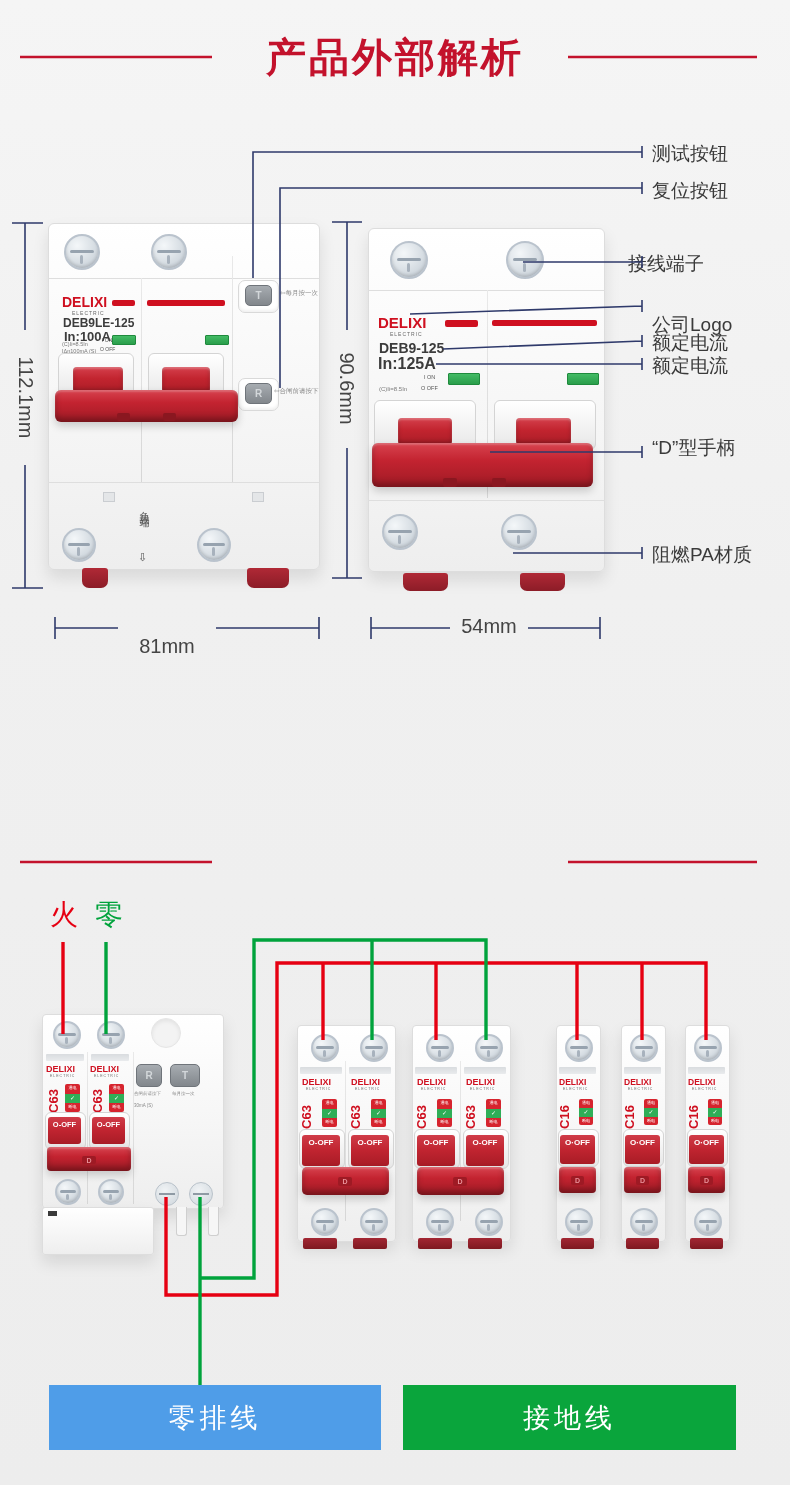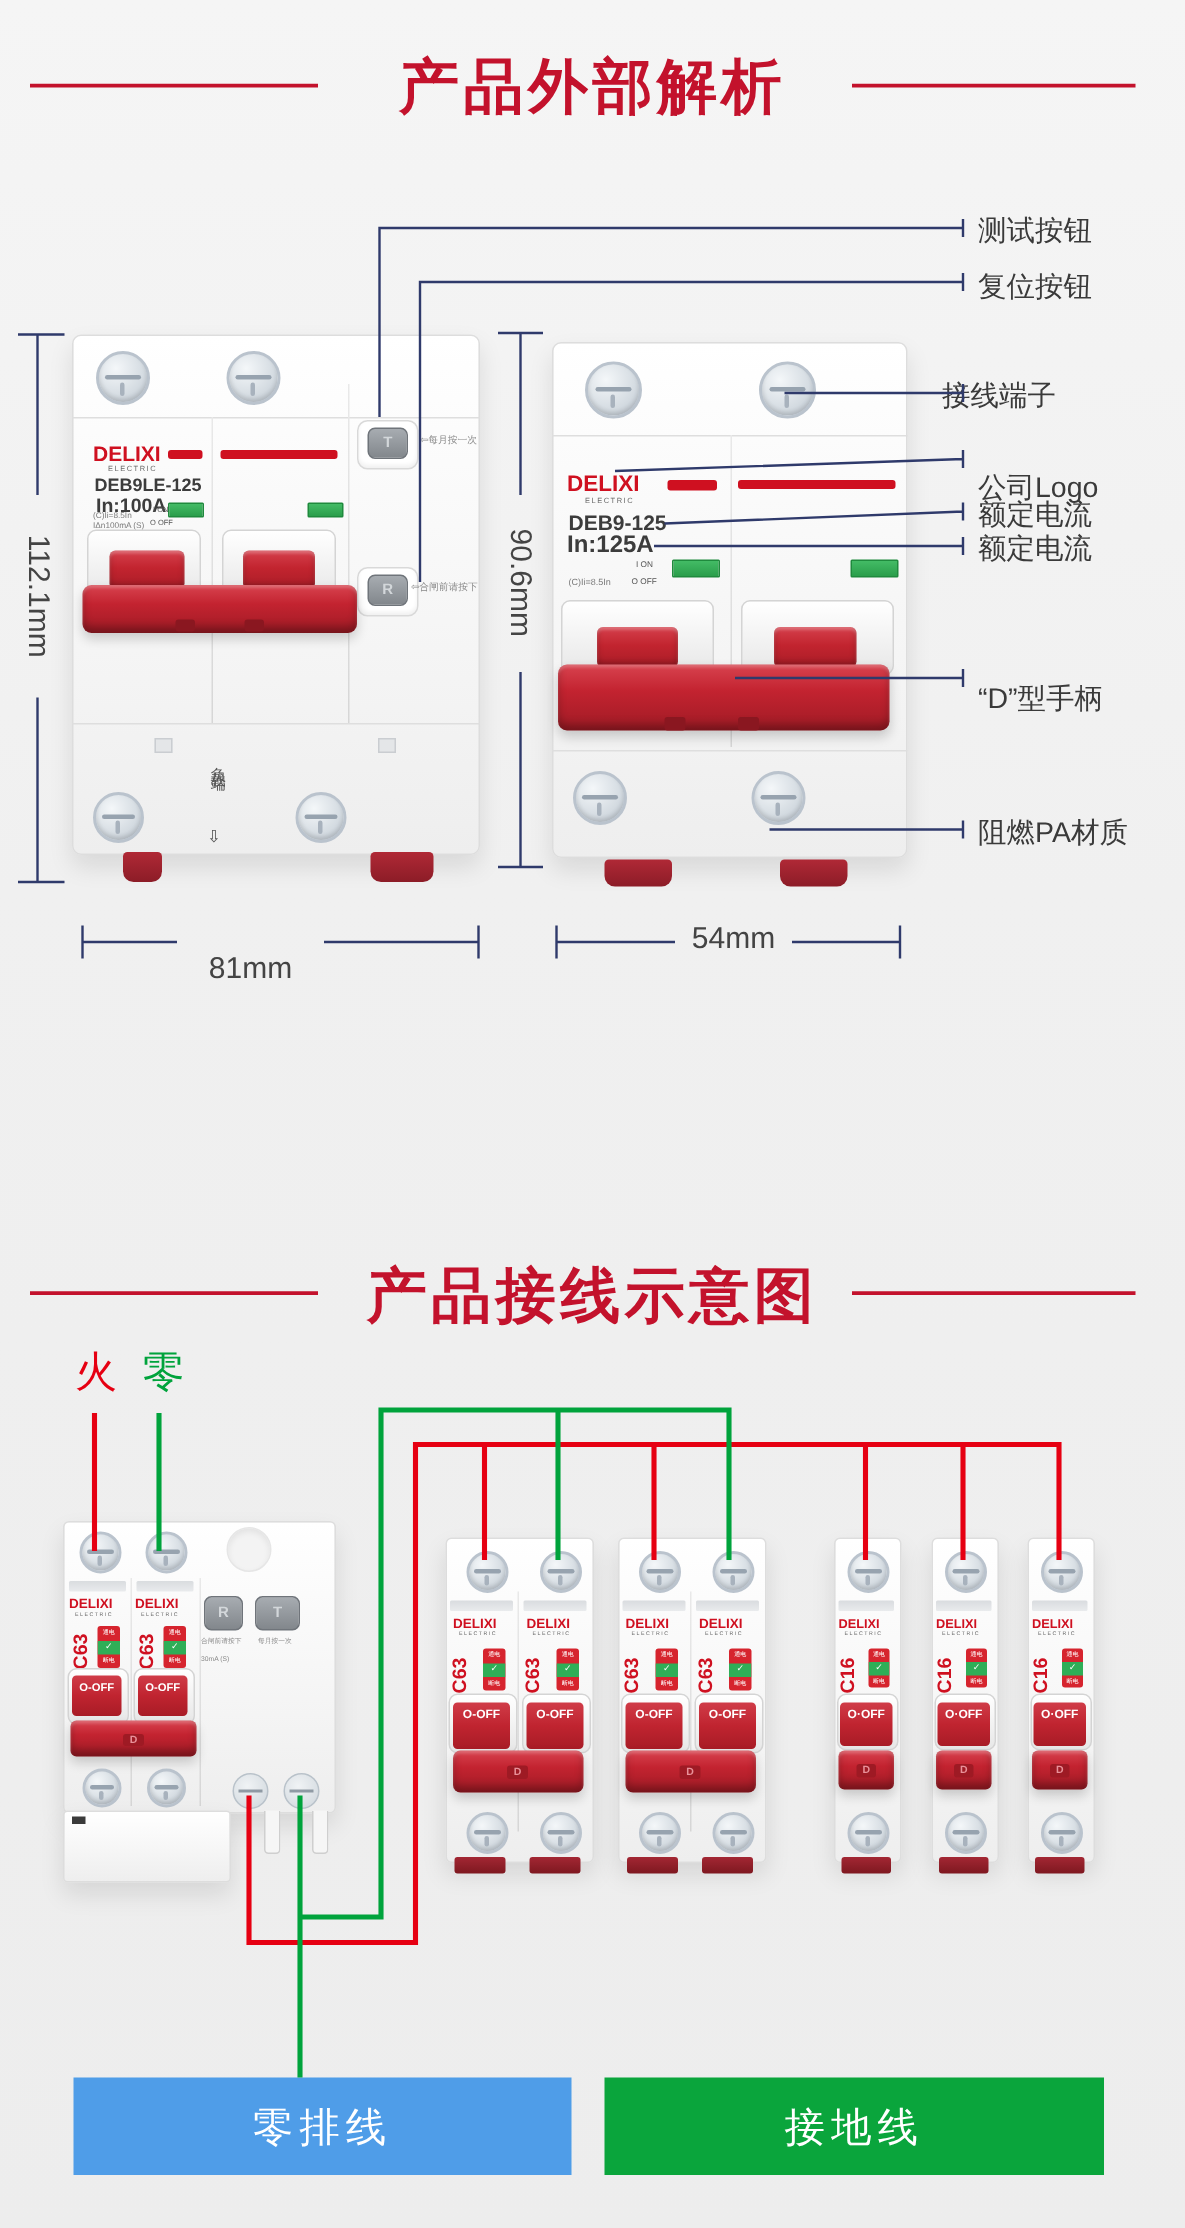"“D”型手柄" div.callout { top: 453px -> 435px }
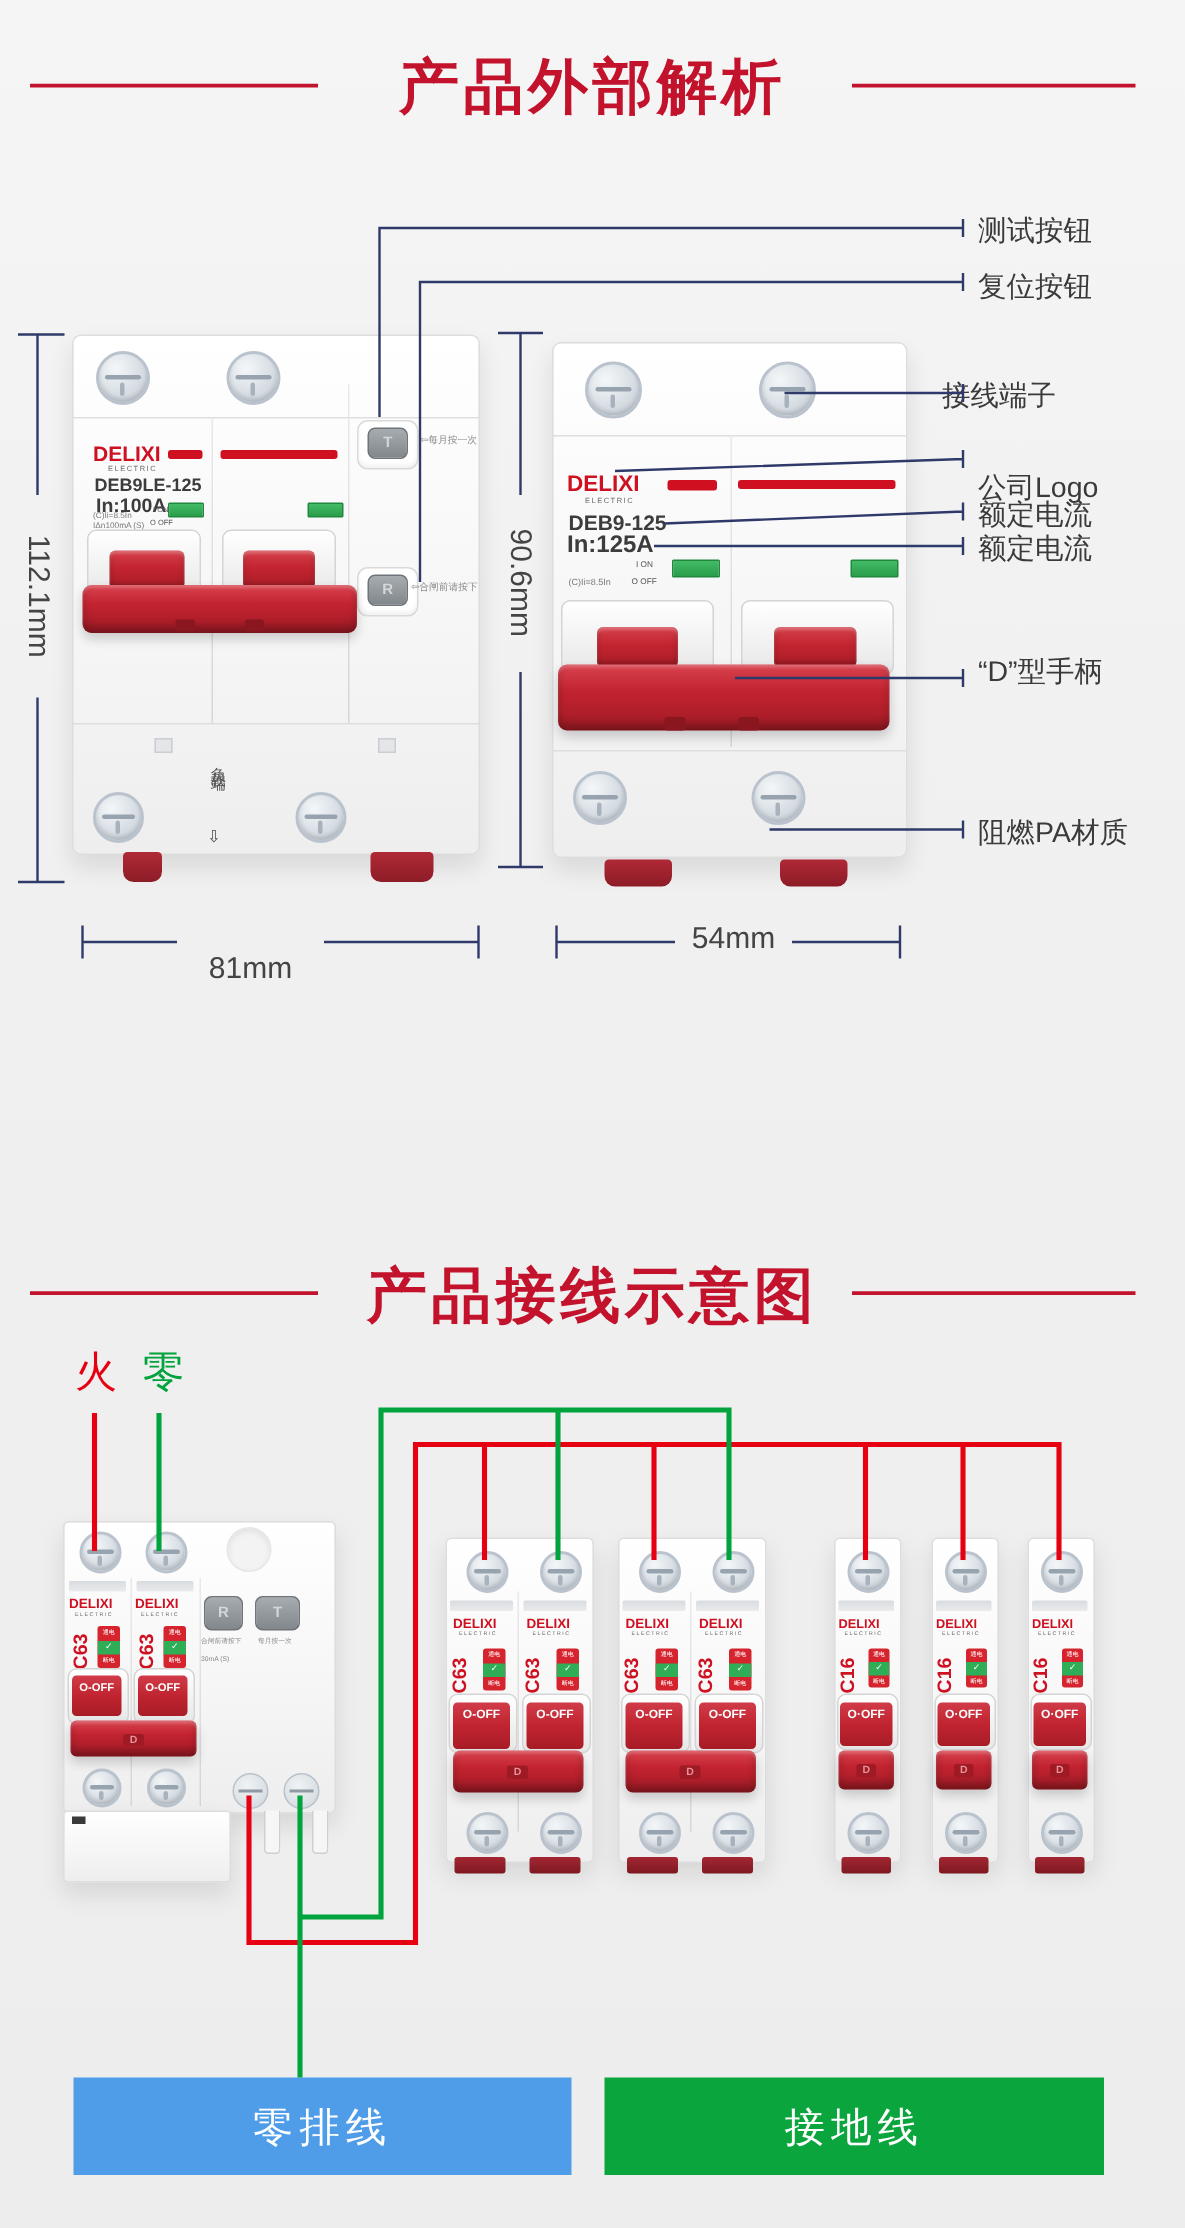"产品接线示意图" div.sec-title { html: <div>产品接线示意图</div> -> none }
